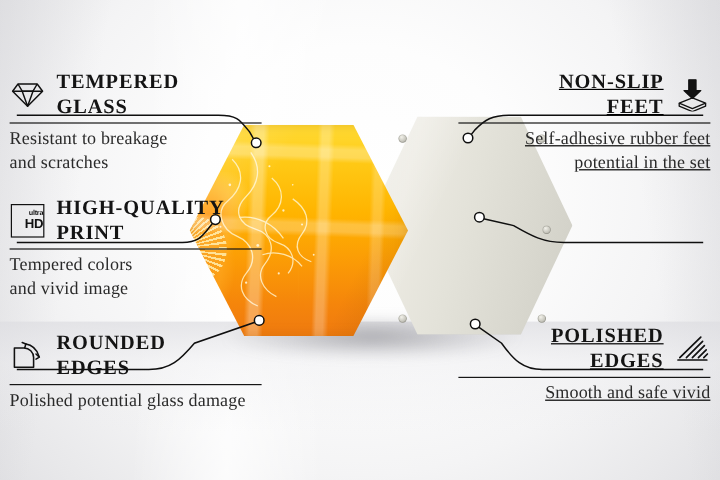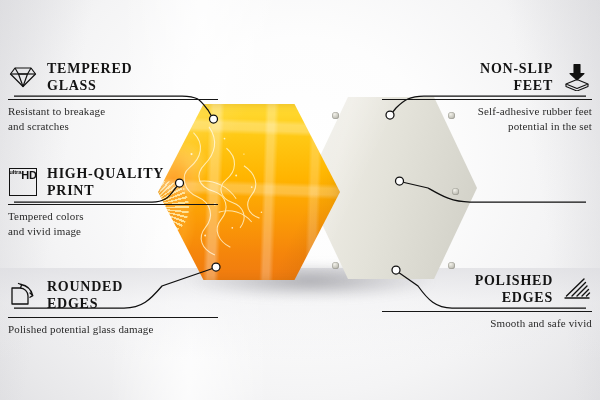"TEMPERED" .feature-title { font-size: 14px -> 17px }
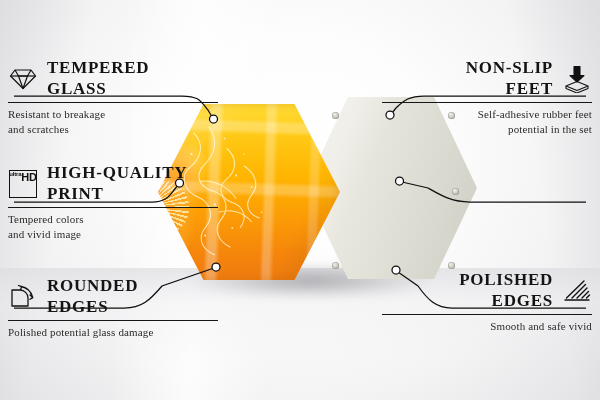"NON-SLIP" .feature.right { text-decoration: none -> underline }
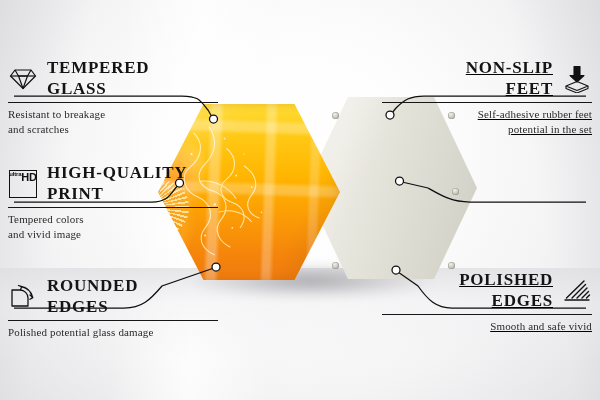"Resistant to breakage" .feature-desc { font-size: 11px -> 15px }
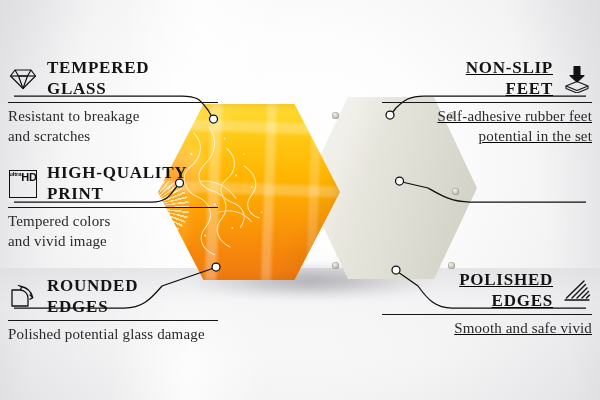"HD" .hd-badge { align-items: flex-start -> flex-end; flex-direction: row -> column }
